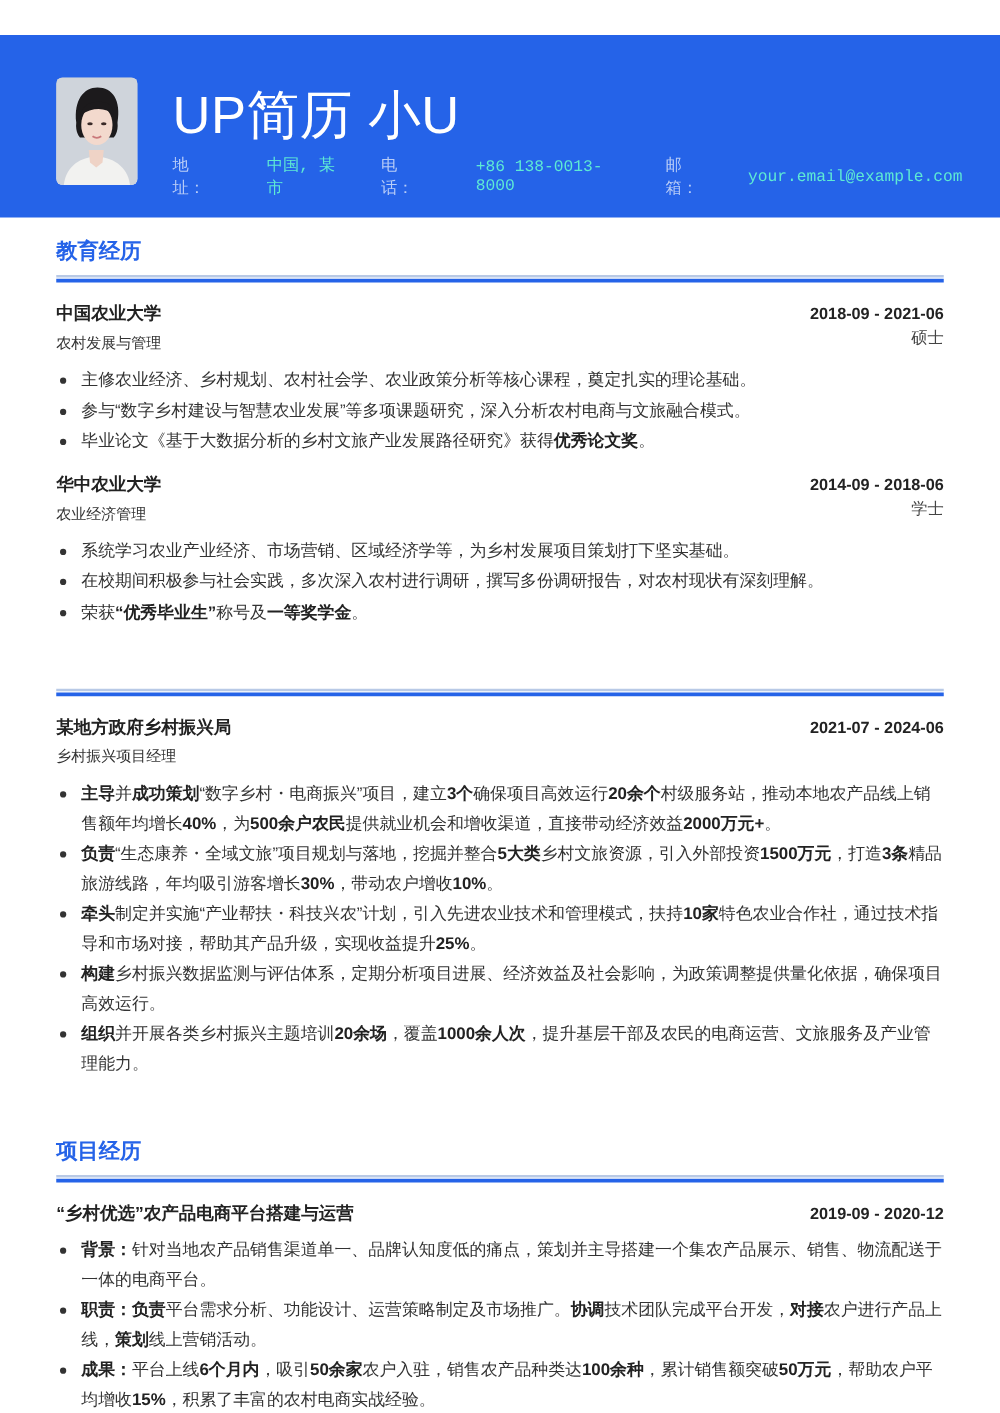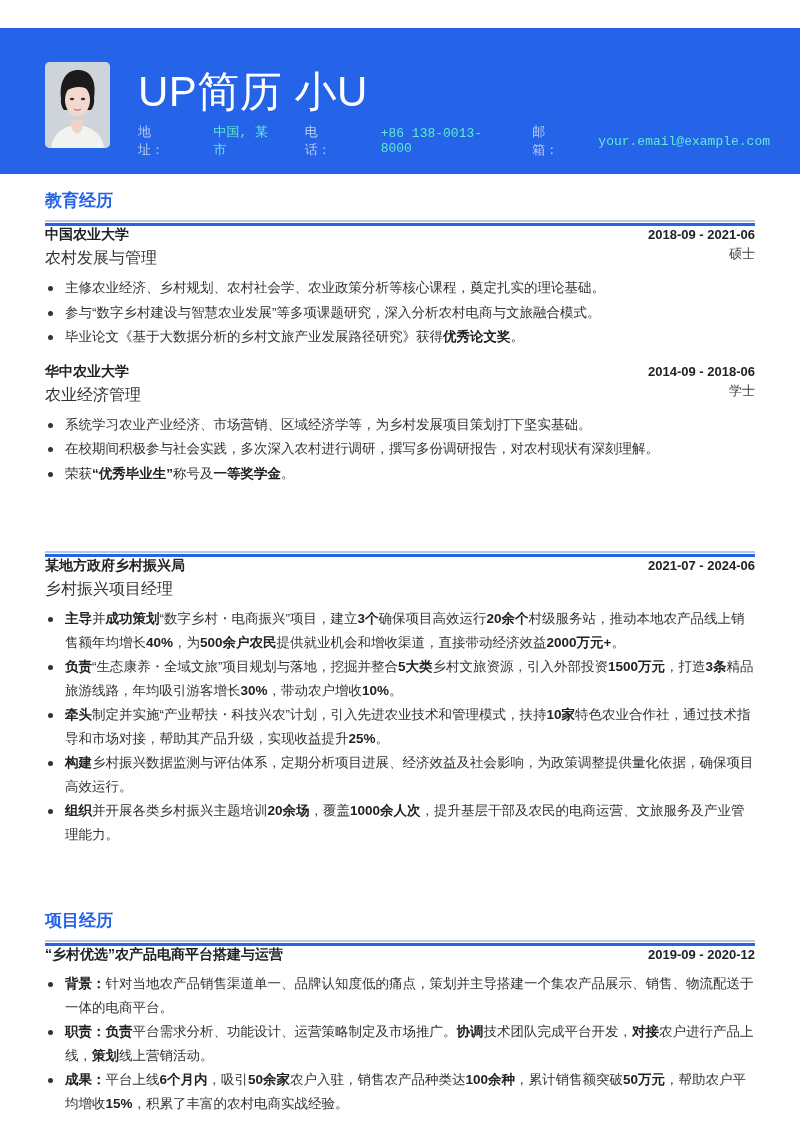"中国农业大学" .entry { margin-top: 0 -> 16px }
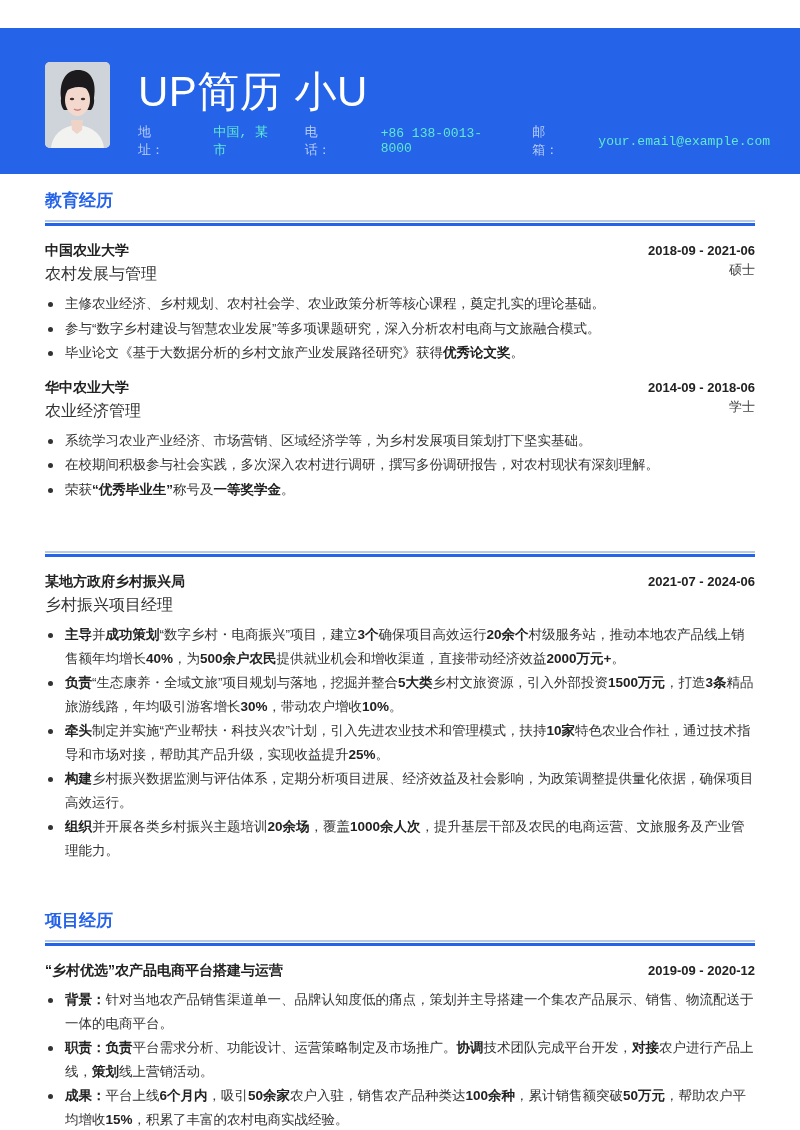"农村发展与管理" .entry-sub { font-size: 16px -> 12px }
